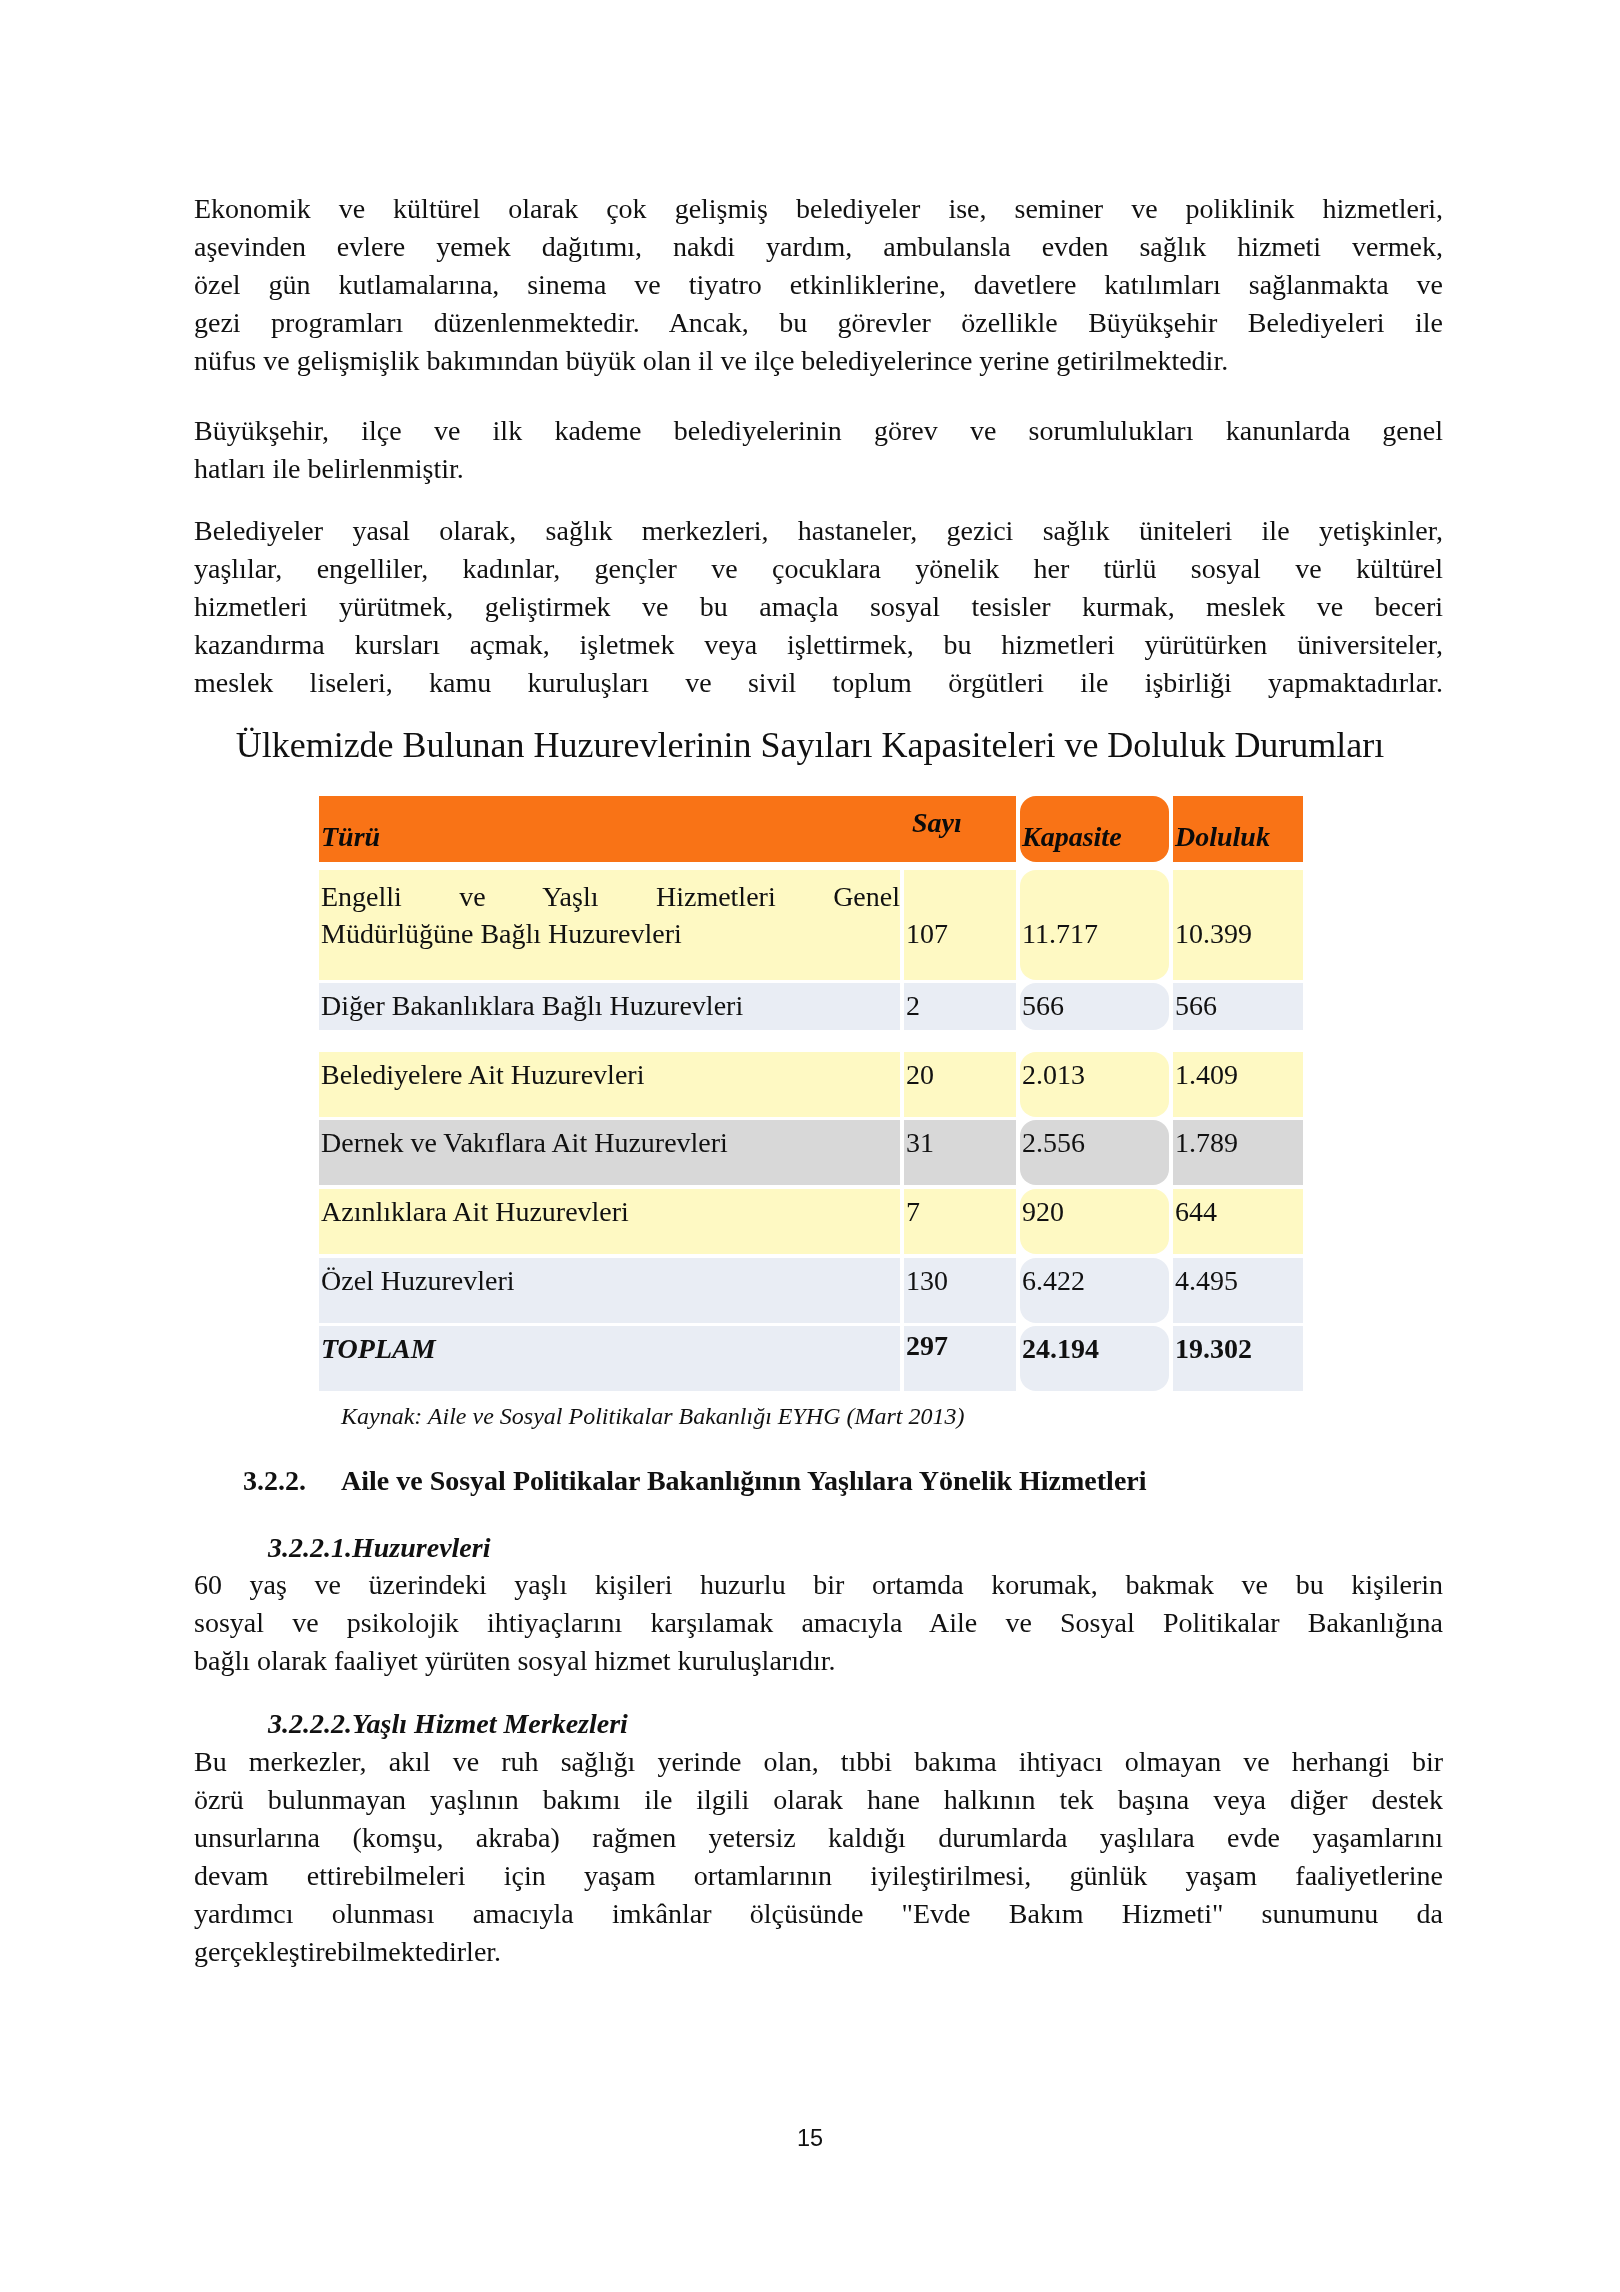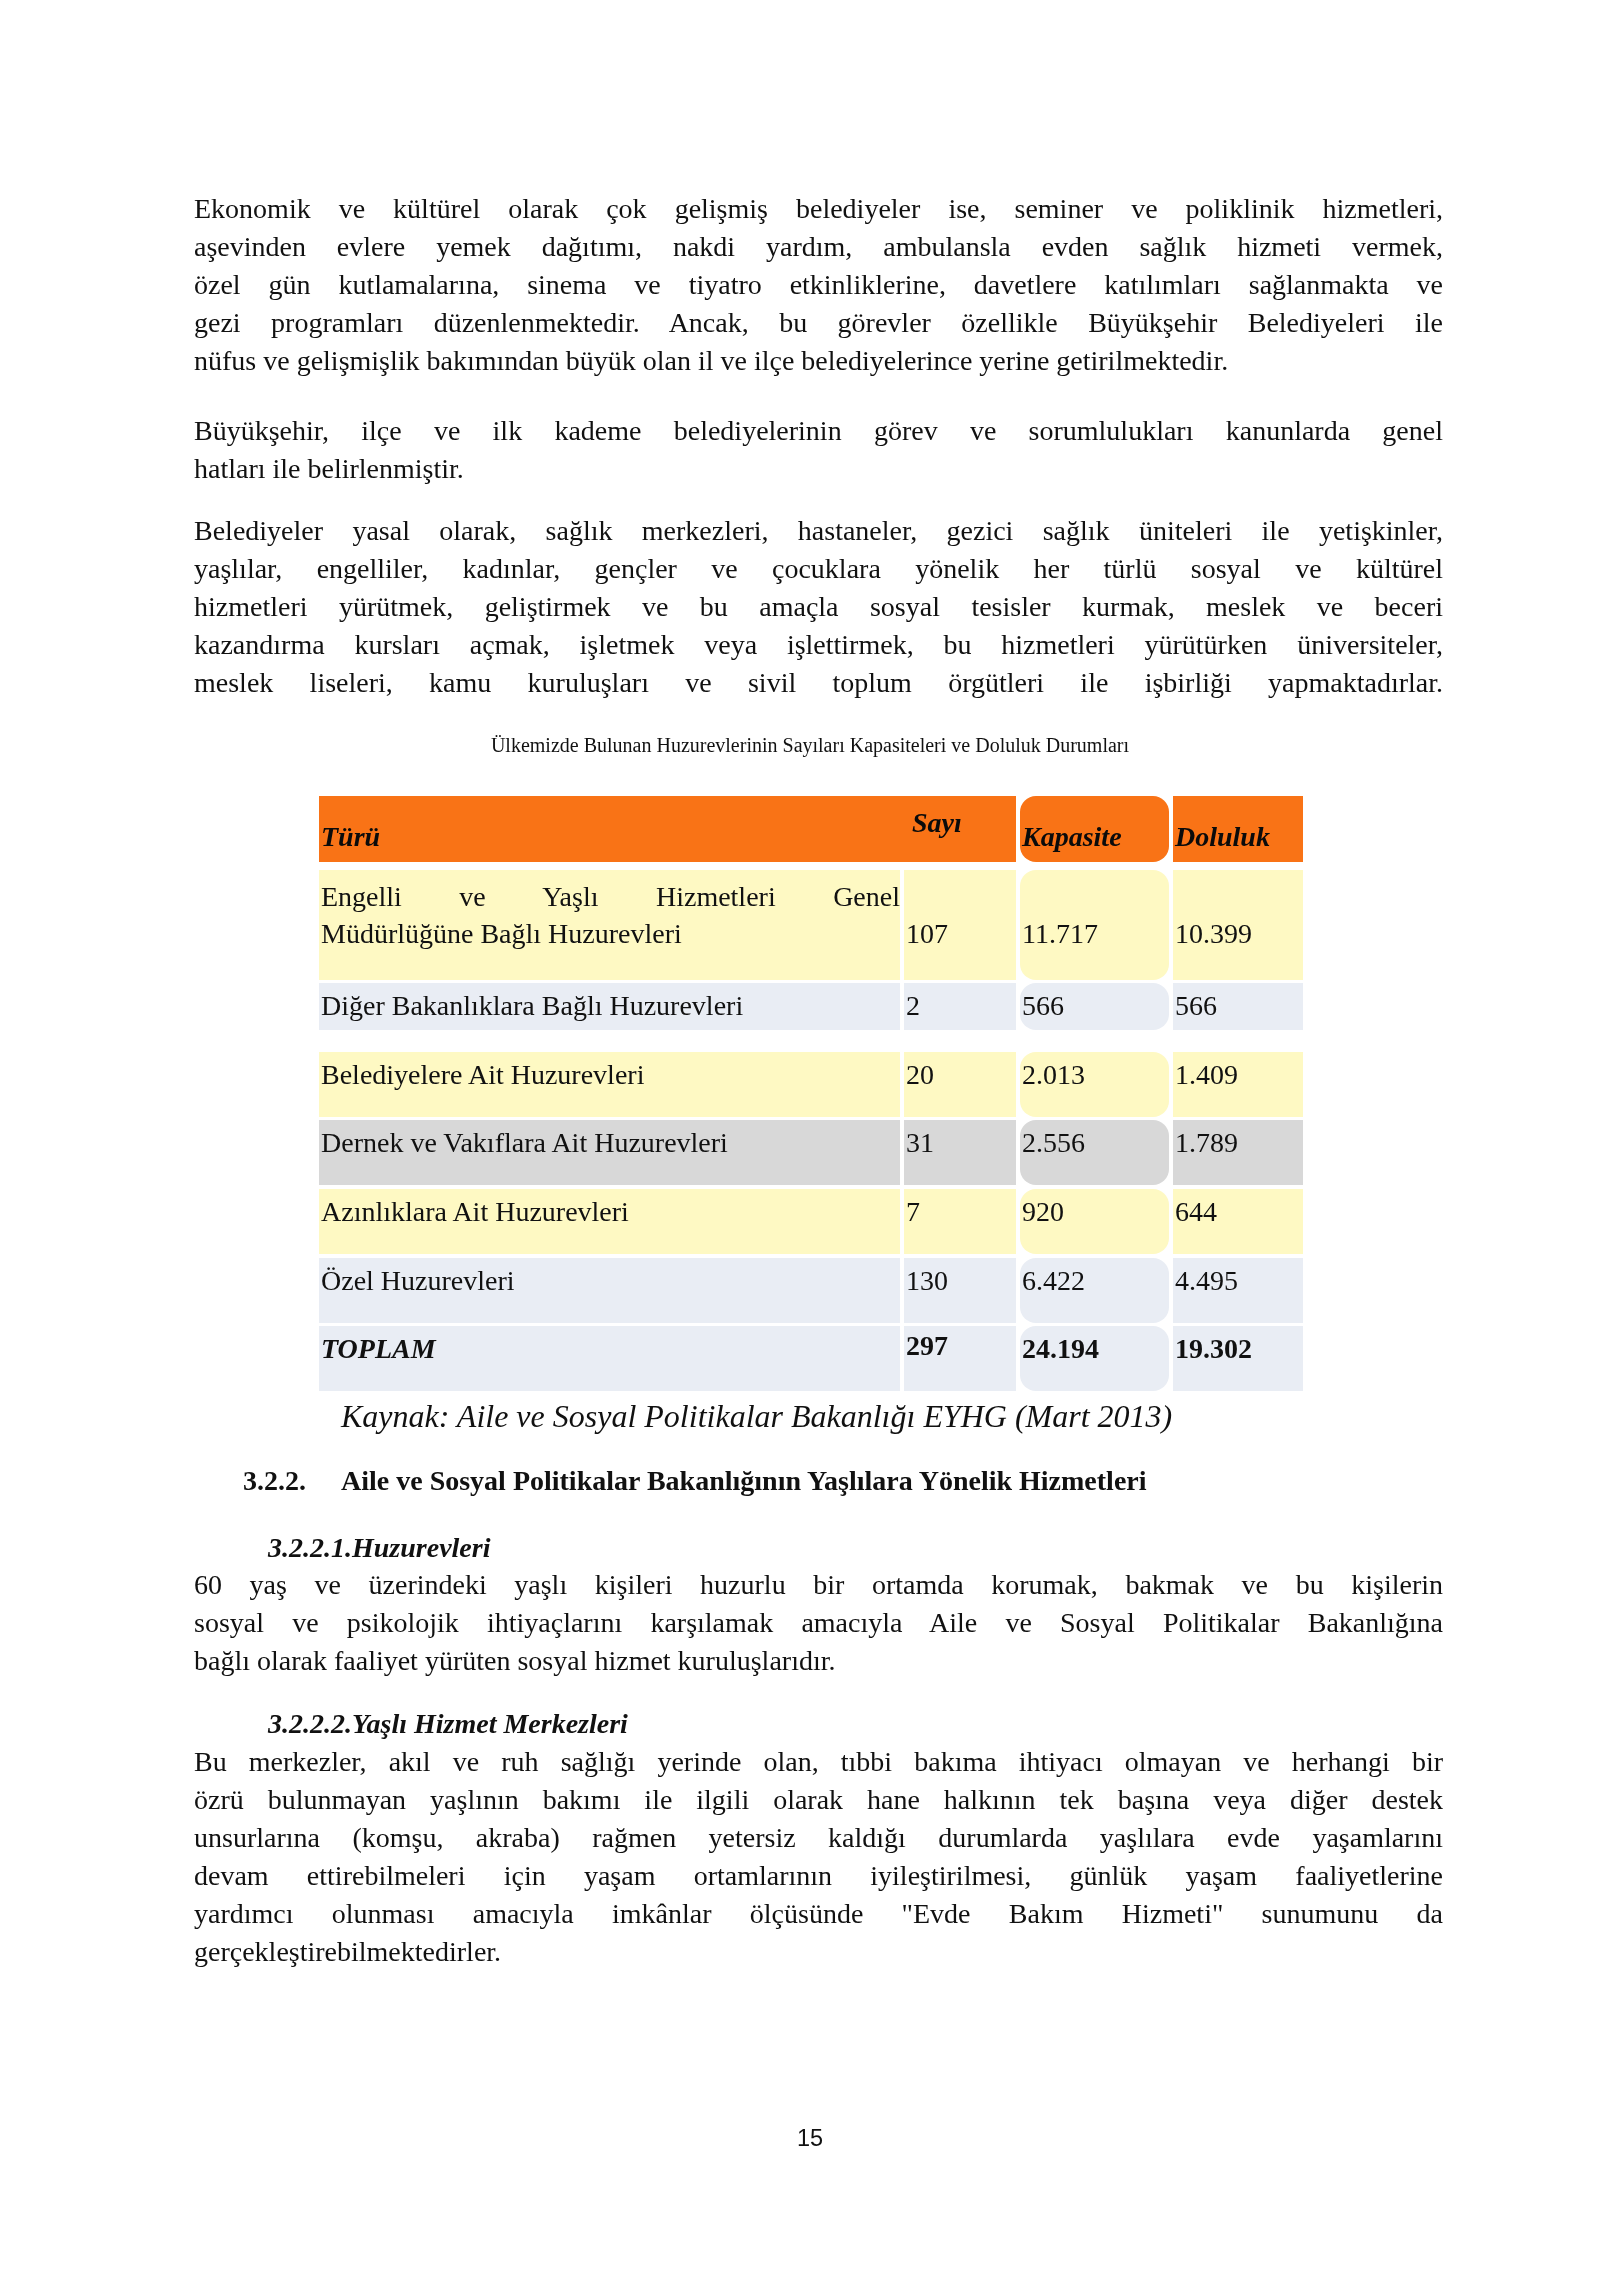"Ülkemizde Bulunan Huzurevlerinin" .caption { font-size: 20px -> 36px }
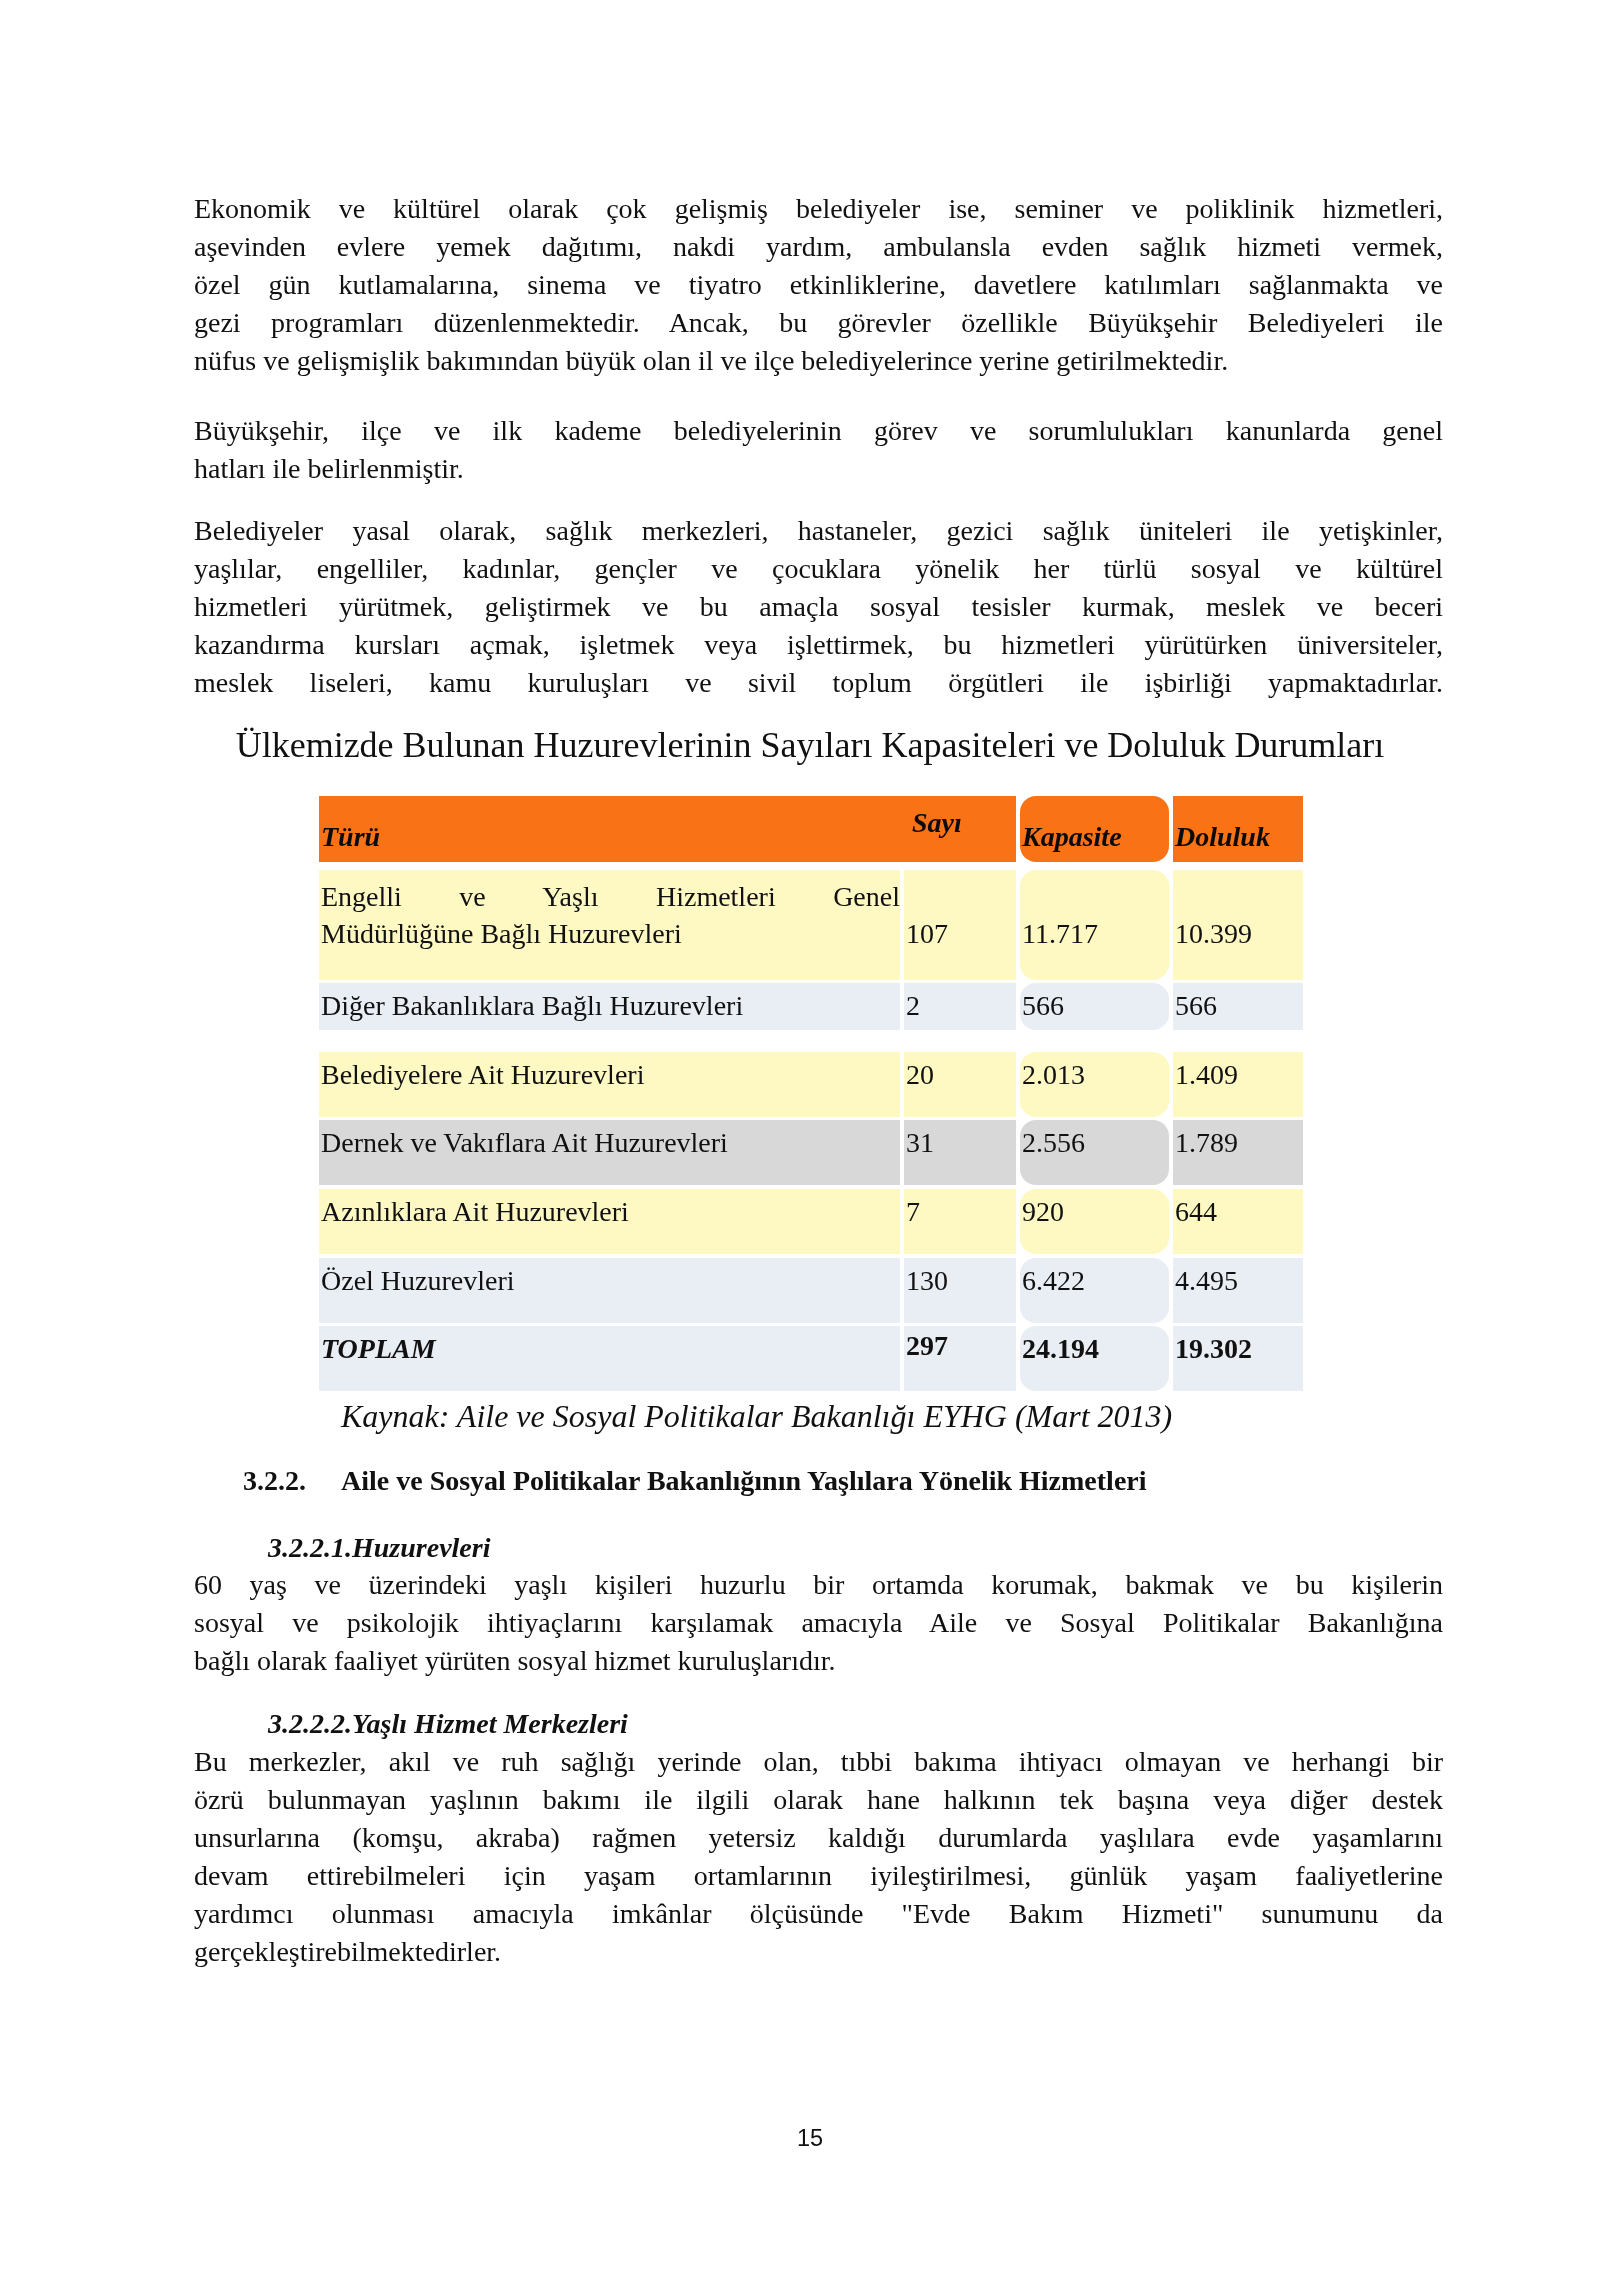"Kaynak: Aile ve Sosyal Politikalar" .source { font-size: 32px -> 24px }
